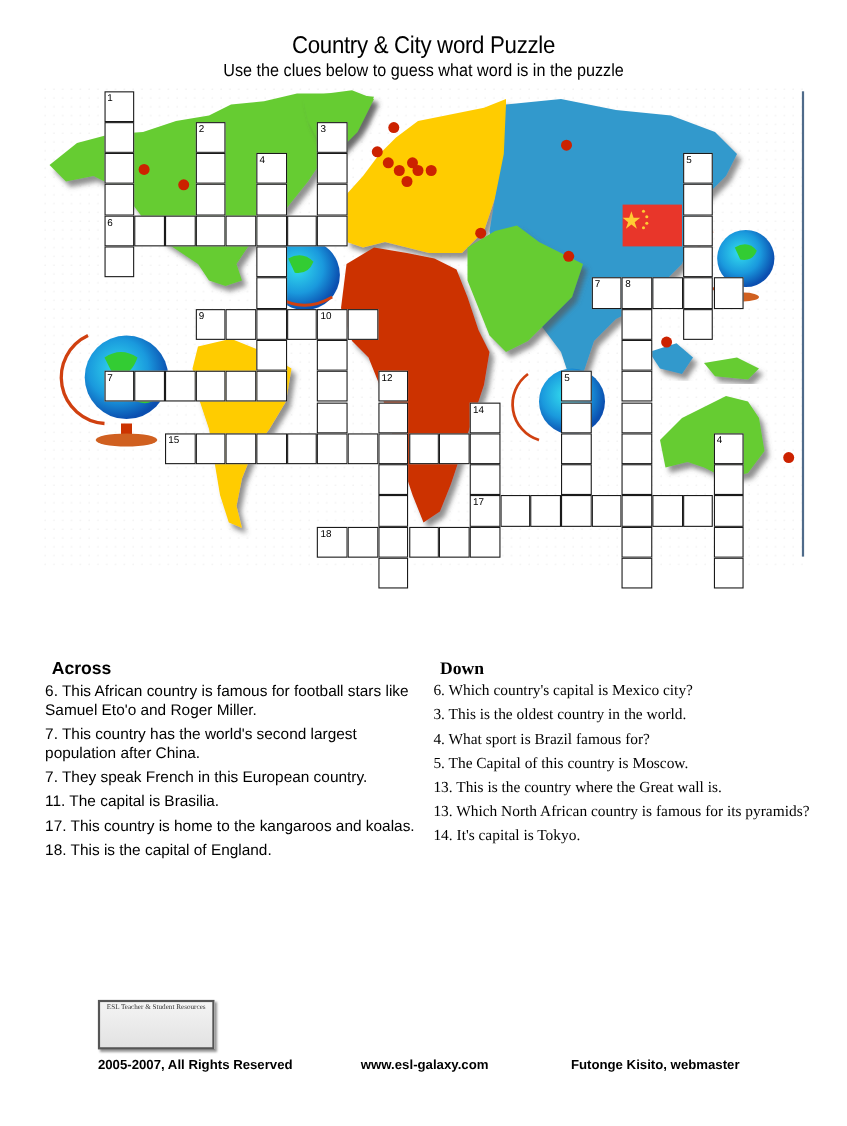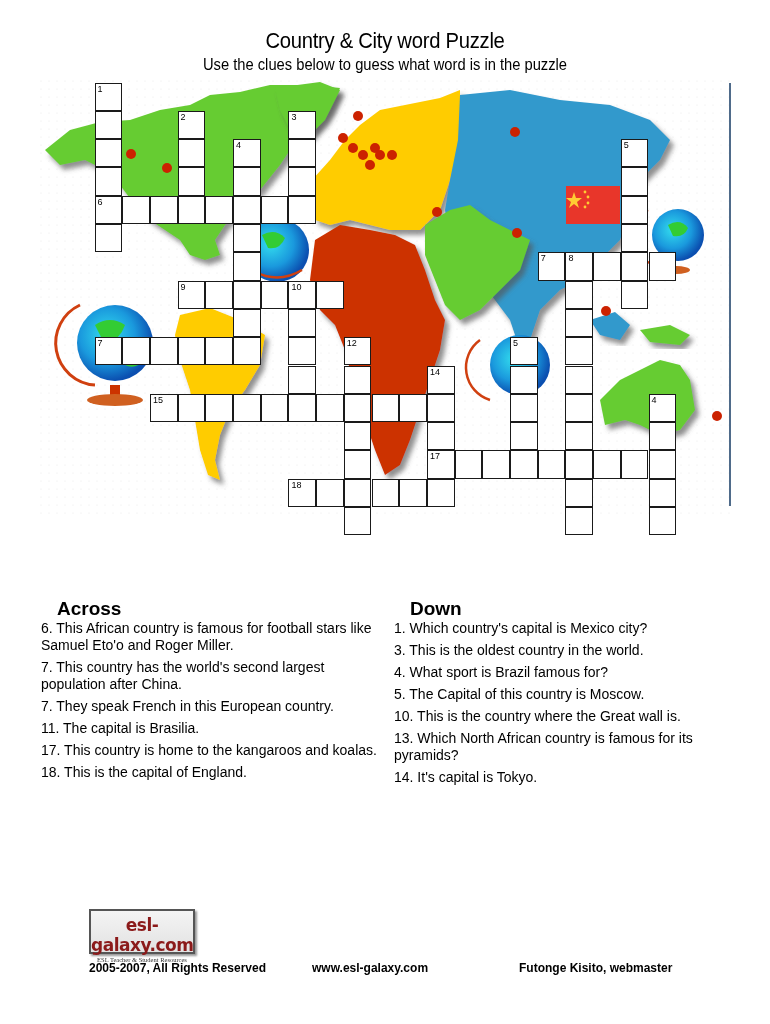"Across" .clues h2 { font-size: 19px -> 16px; margin: 0 0 3px 16px -> 0 0 3px 6px }
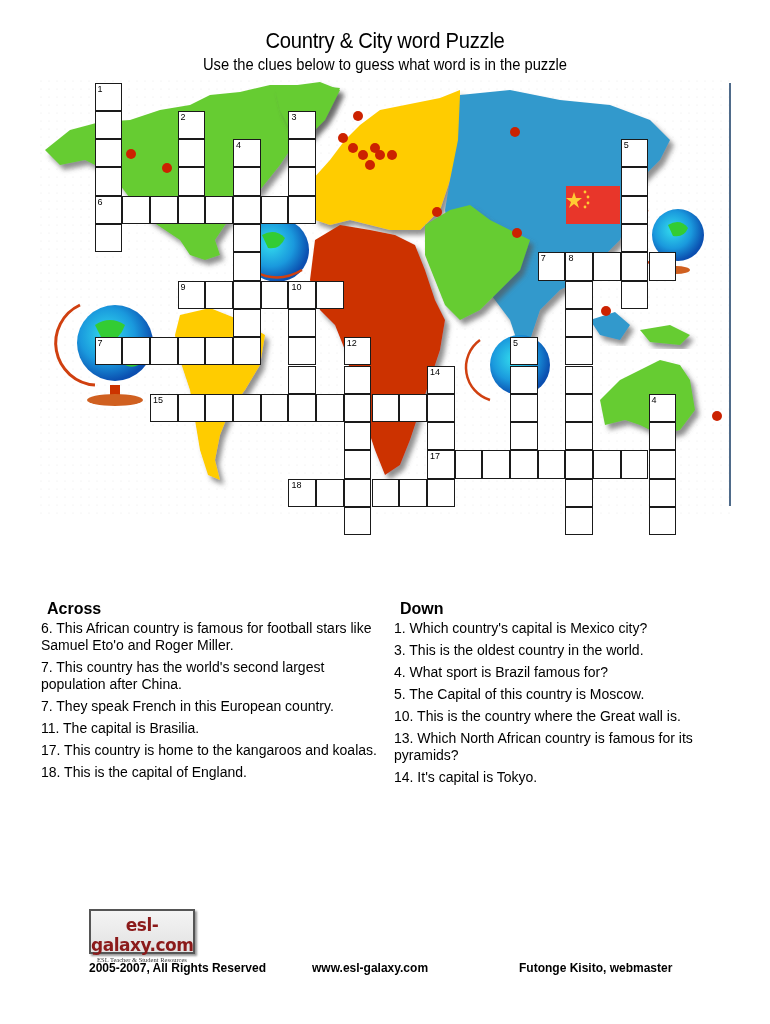"Down" .down { font-family: none -> Liberation Serif, serif }
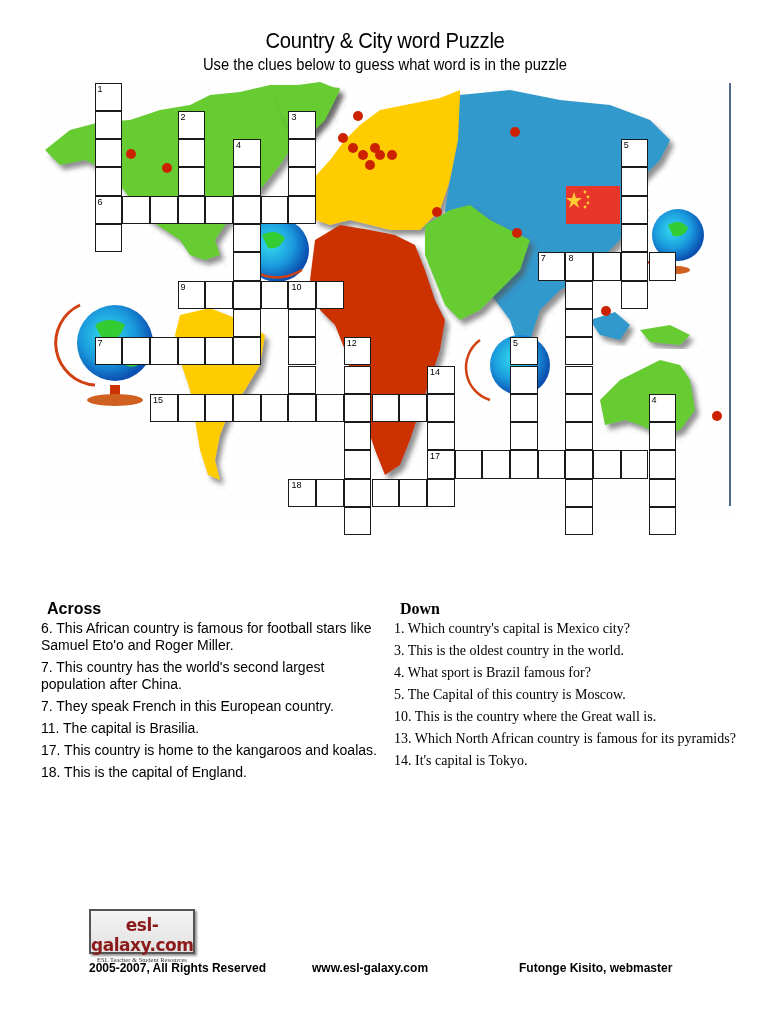"1. Which country's capital is" p.clue { text: 1 -> 6 }
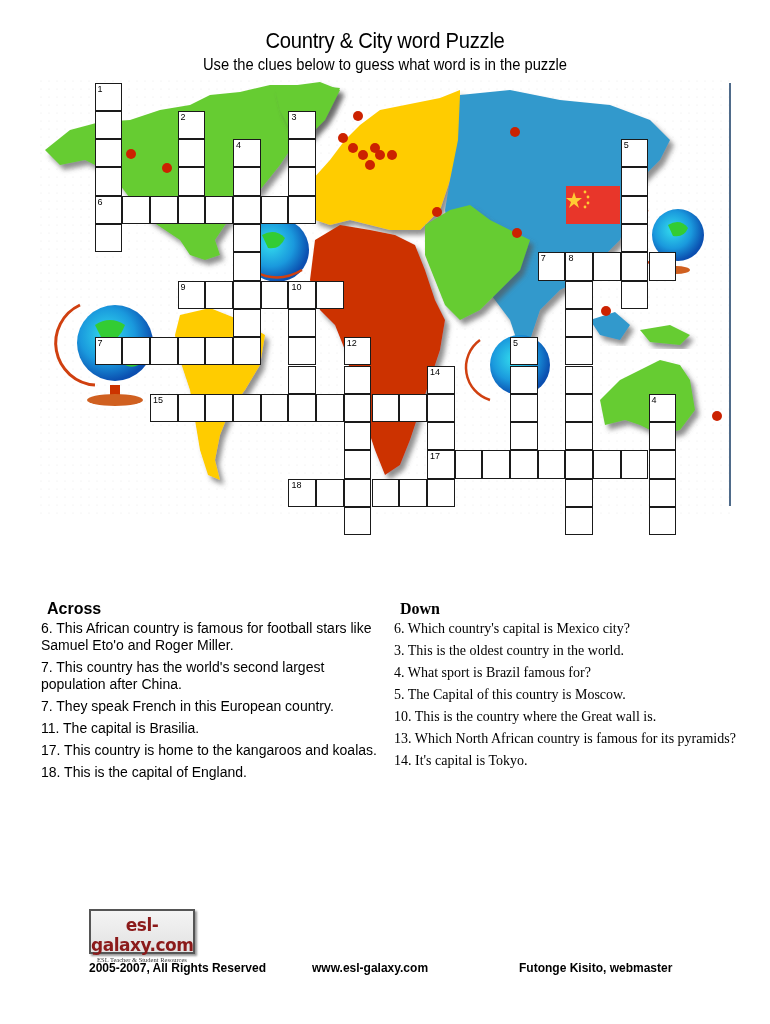"10. This is the country" p.clue { text: 10 -> 13 }
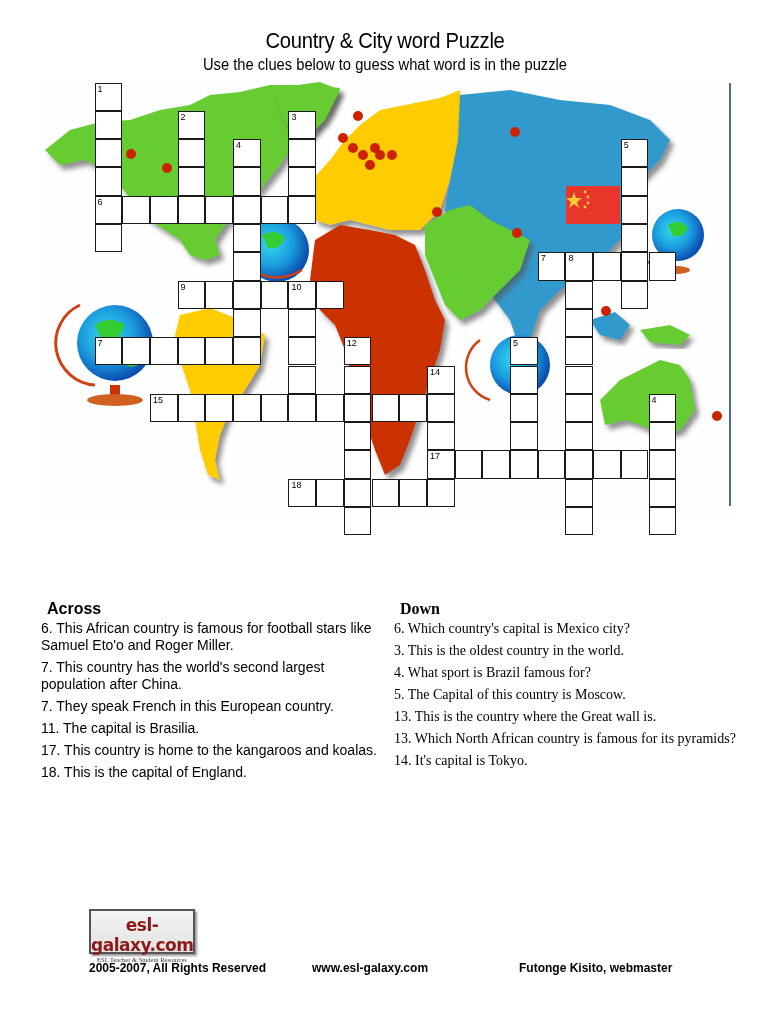"esl-galaxy.com" div.logo-main { html: <div>esl-galaxy.com</div> -> none }
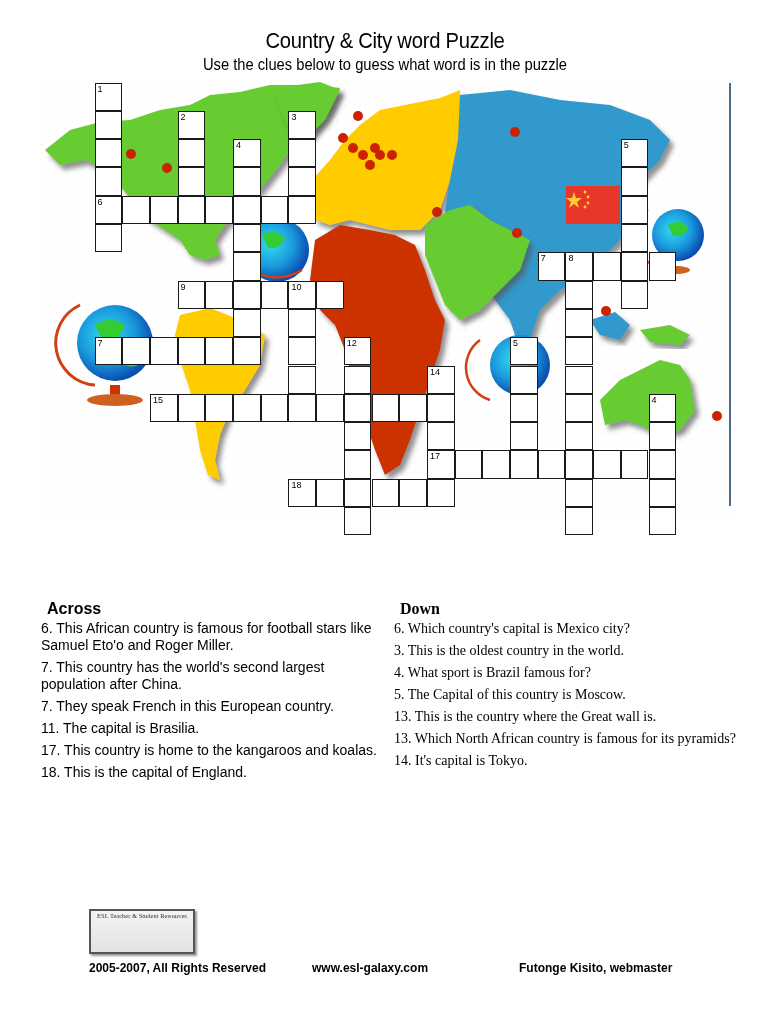"www.esl-galaxy.com" div.footer { left: 312px -> 328px }
